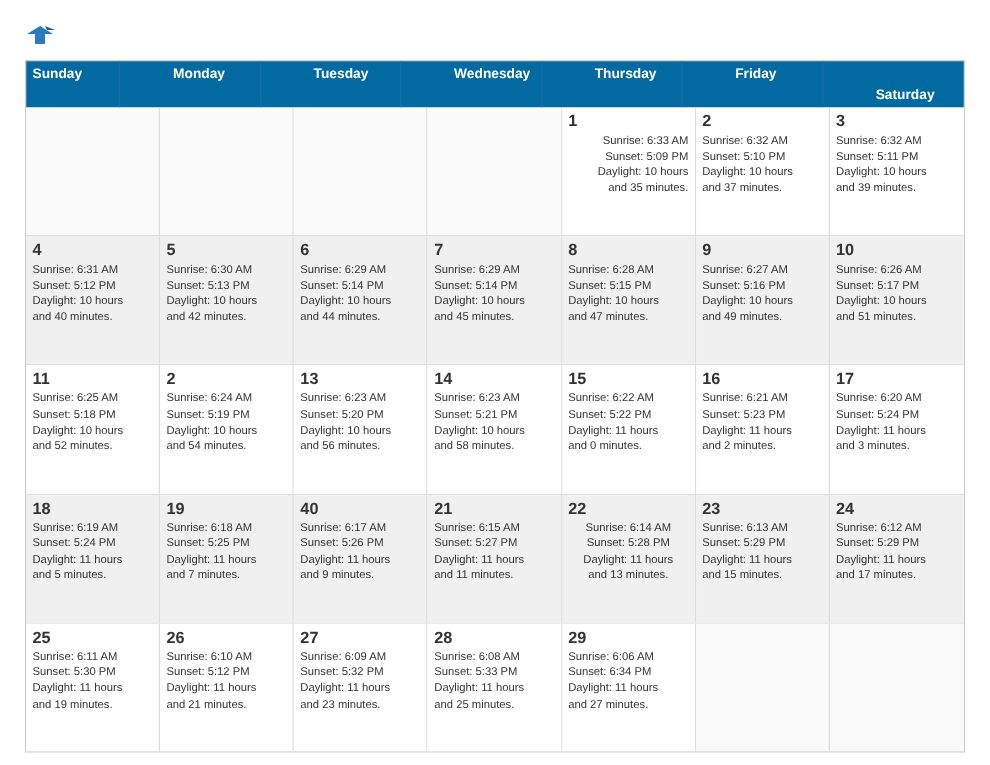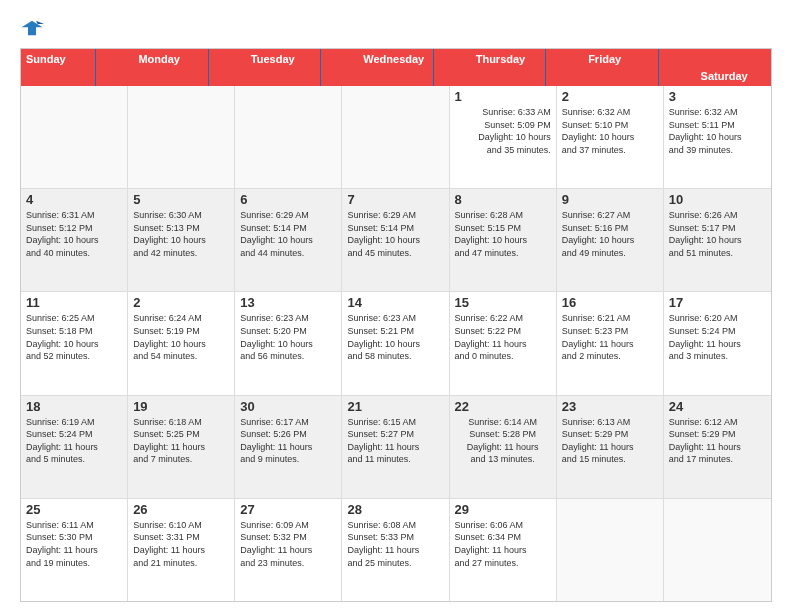"Sunday" .cal-header-row { background: #ef4444 -> #0369a1 }
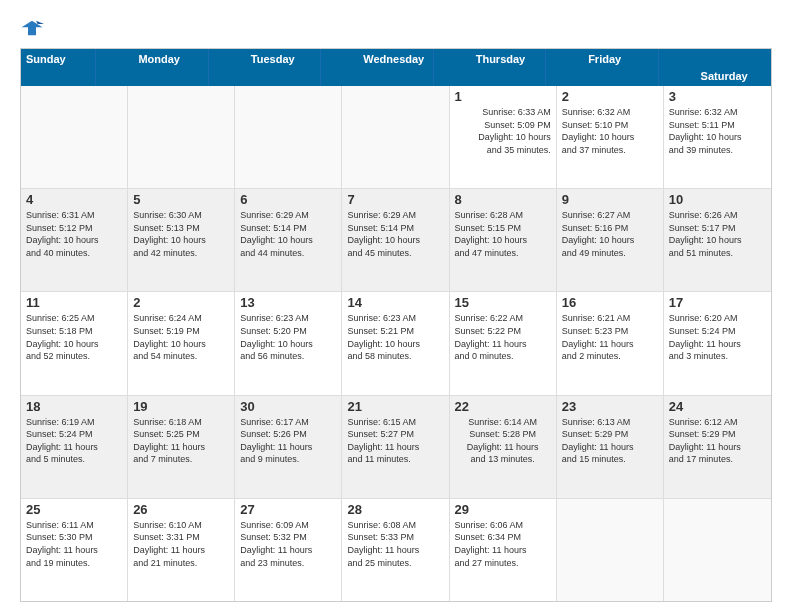"30" div.day-number { text: 30 -> 40 }
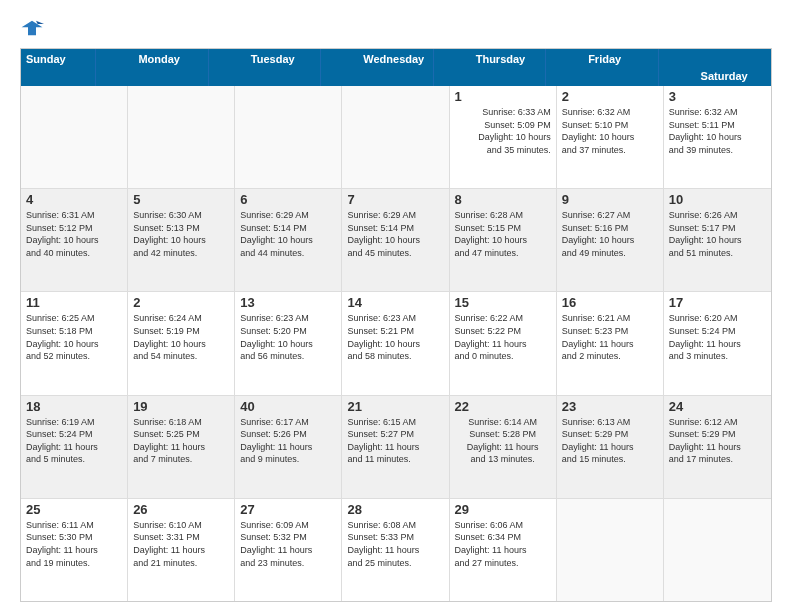"Sunrise: 6:10 AM" div.day-info { text: 3:31 -> 5:12 }
